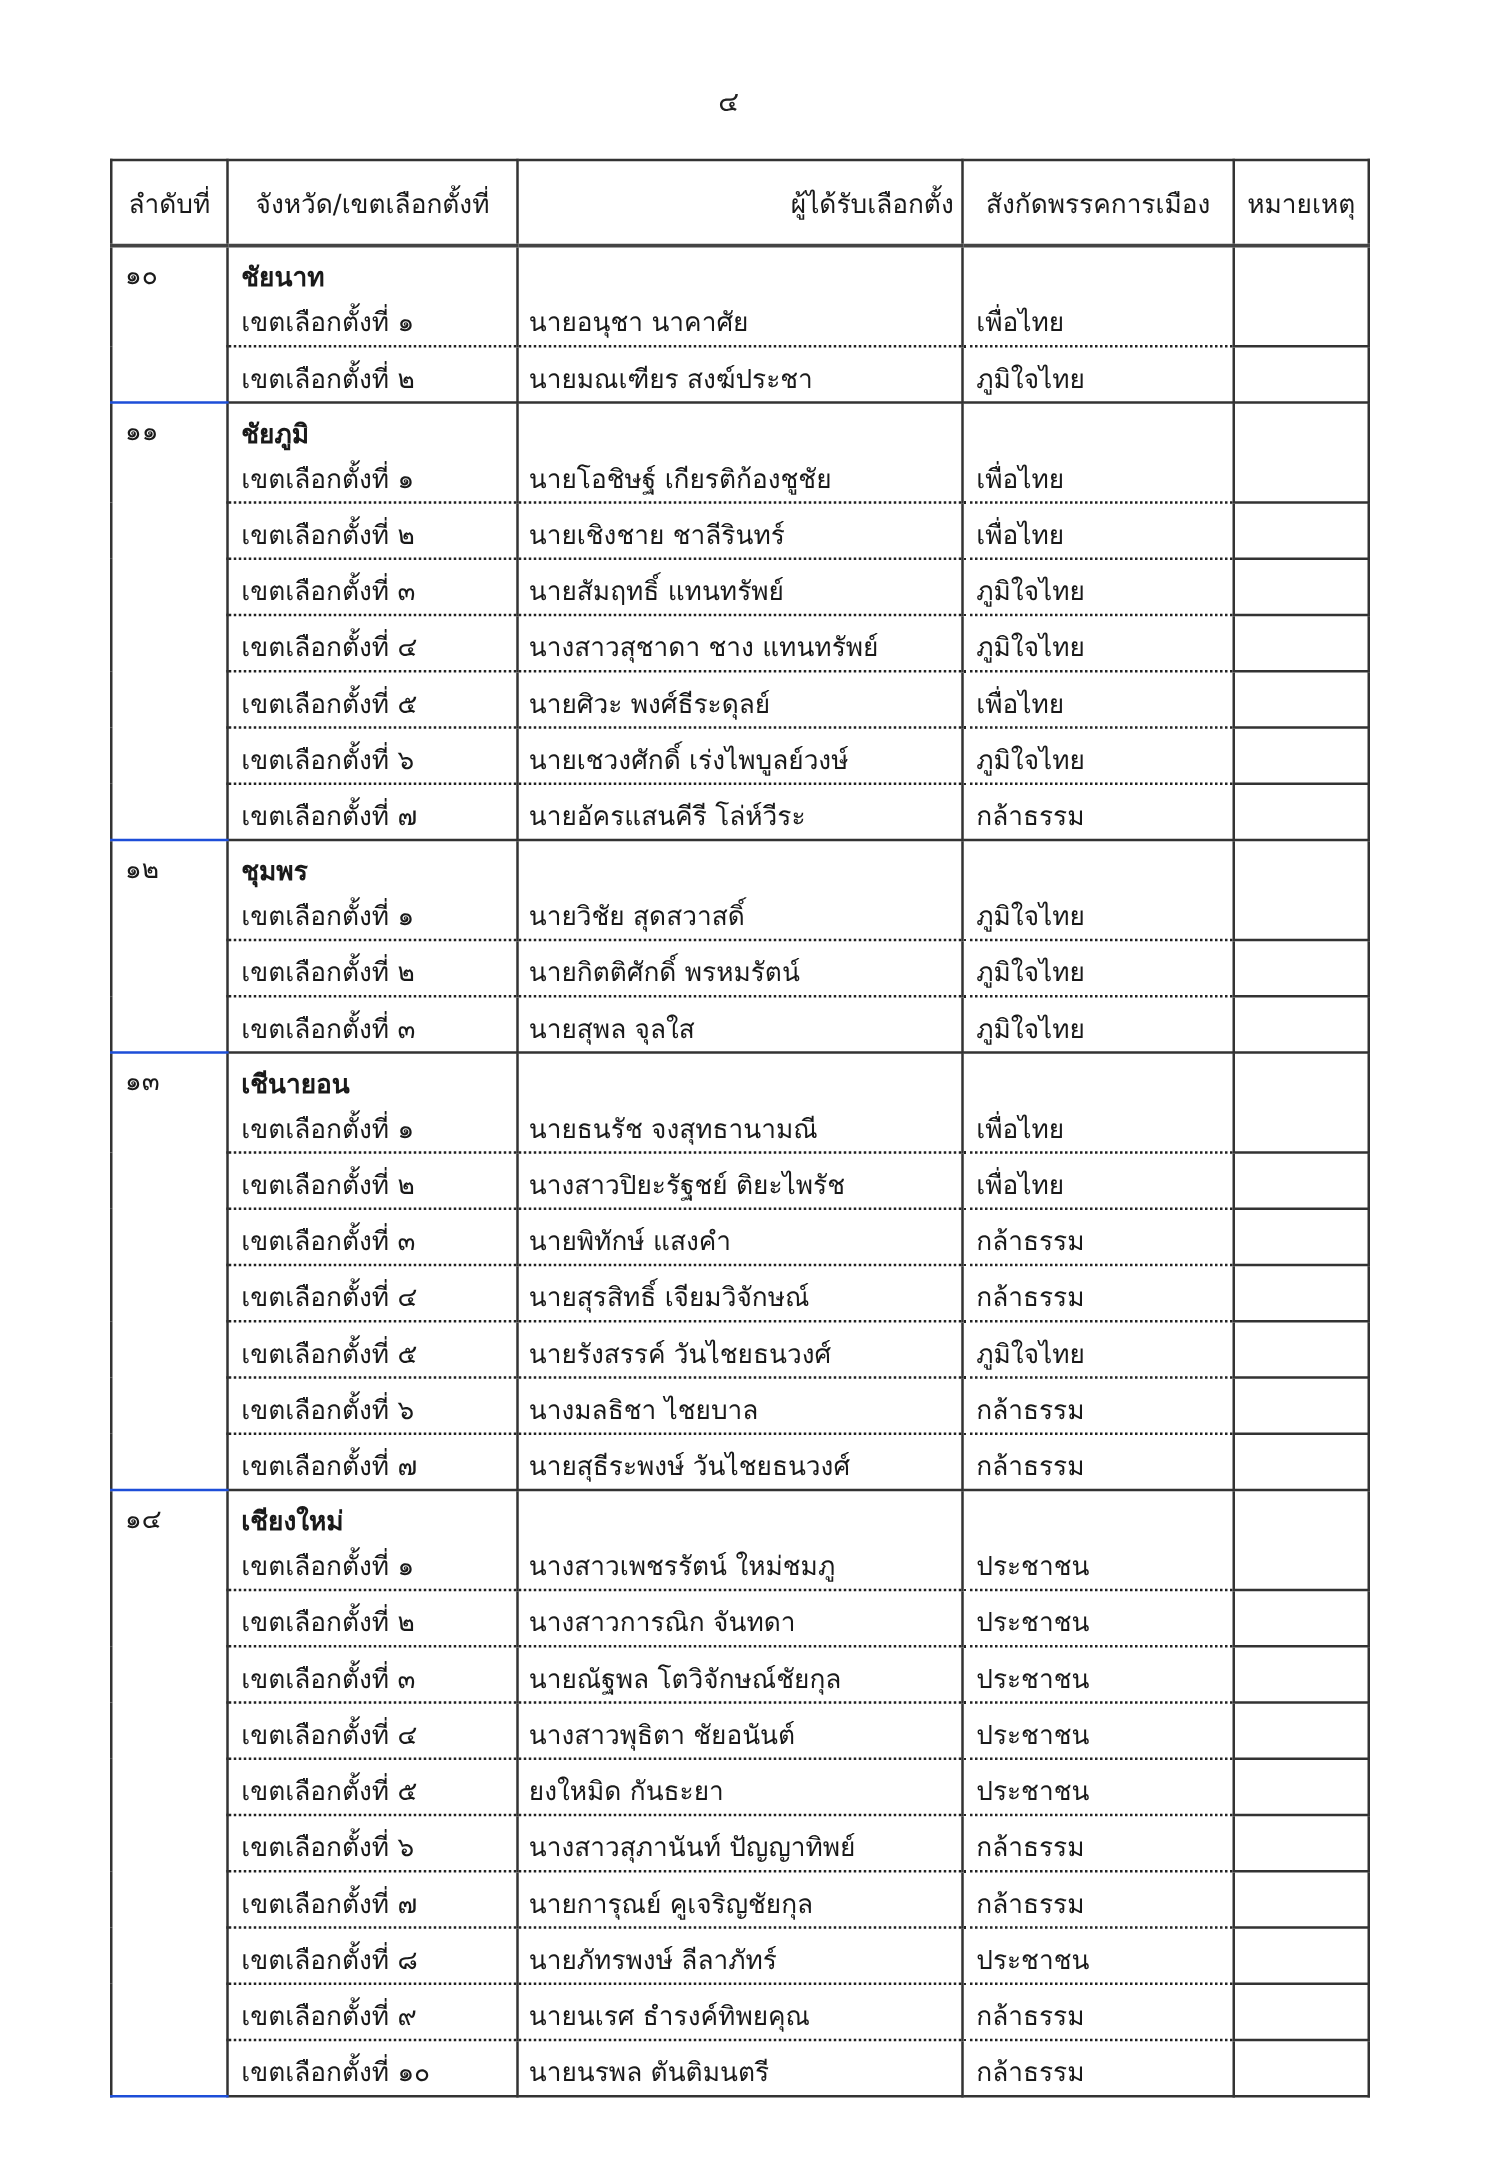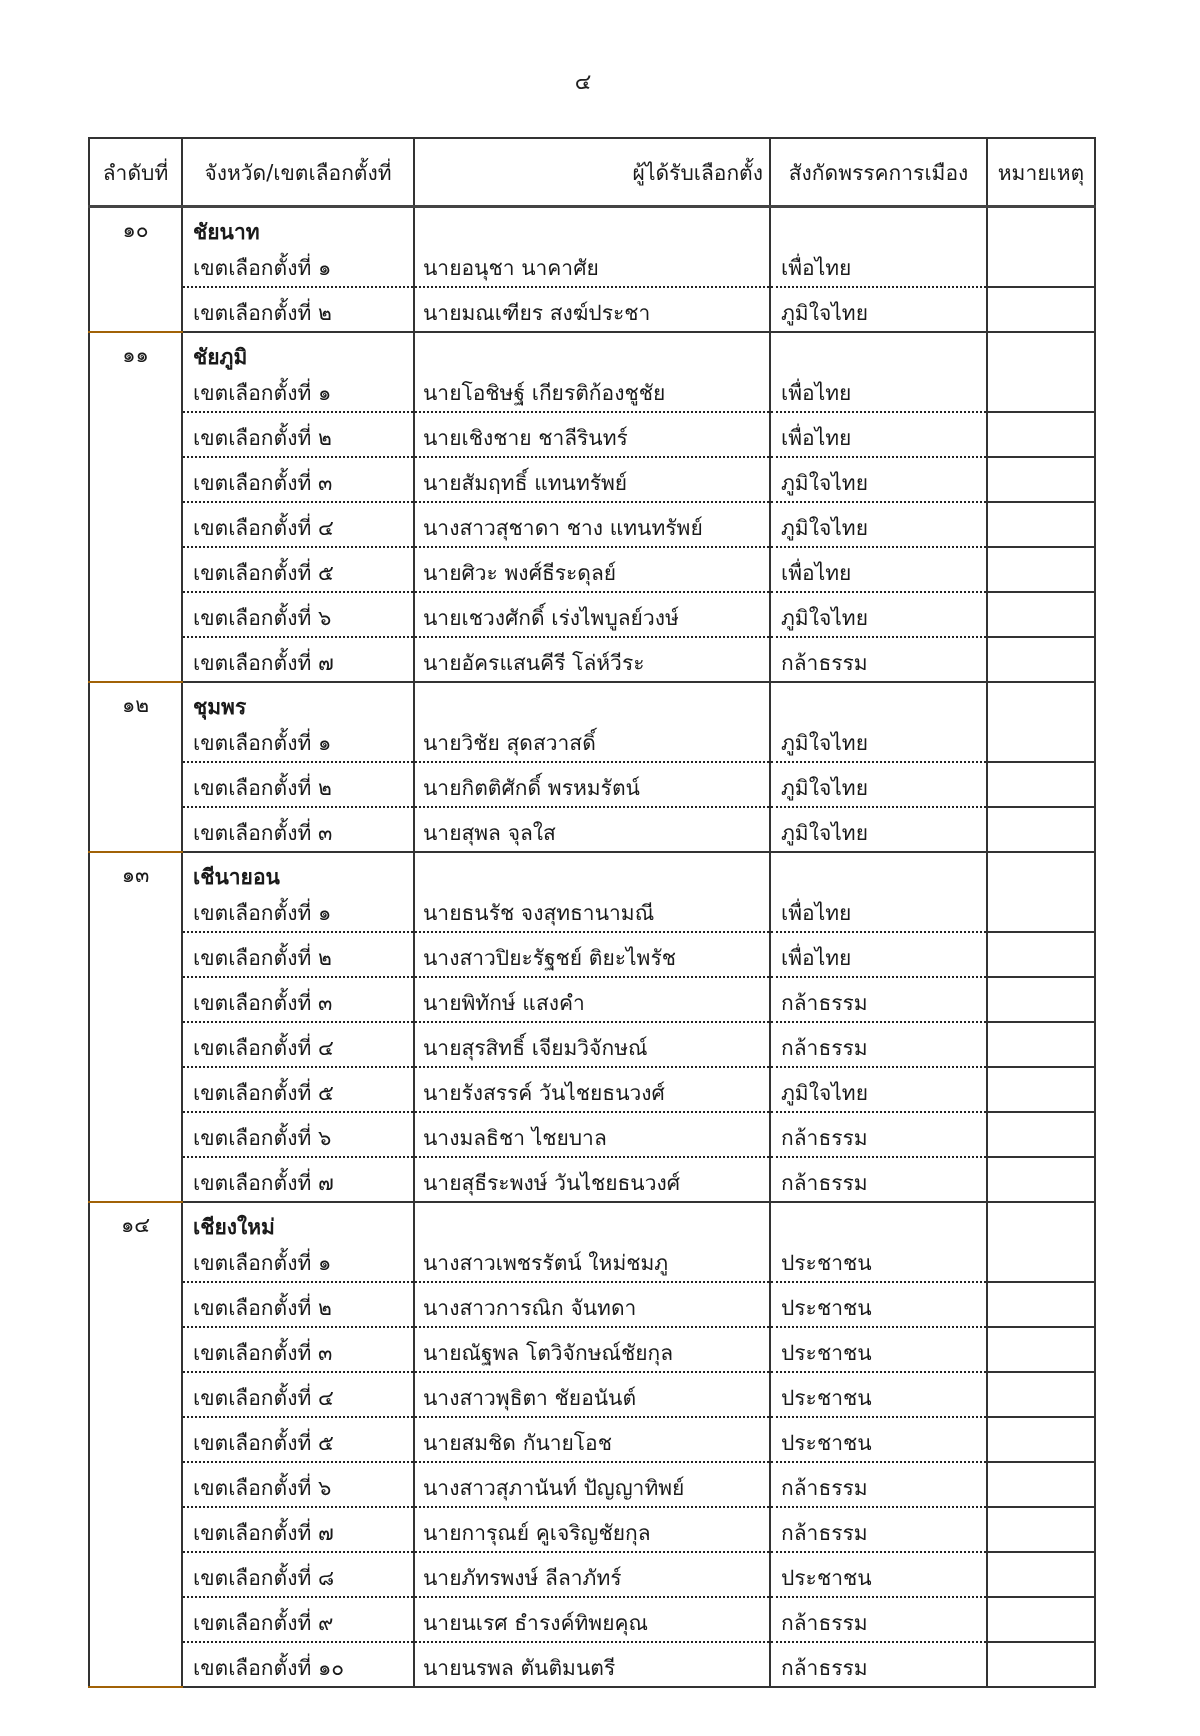"ลำดับที่" .results-table { top: 137px -> 127px }
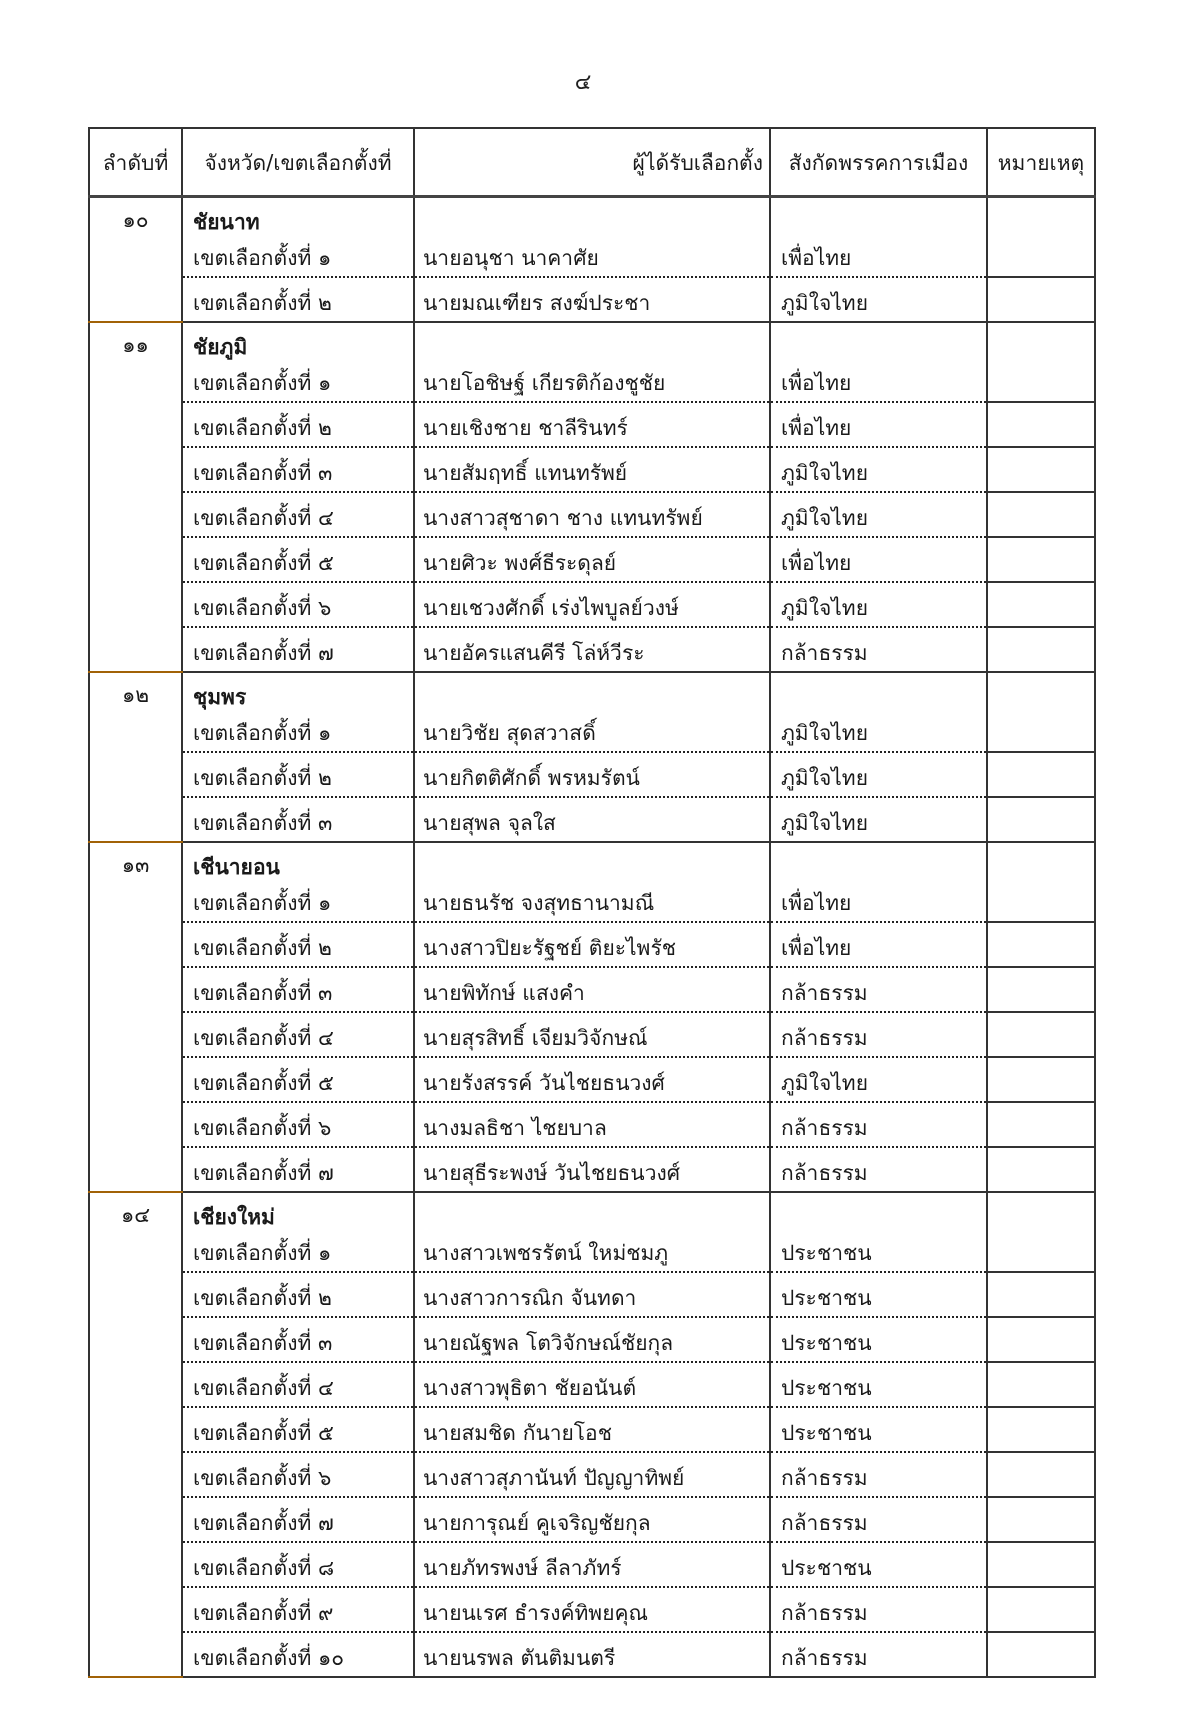"๑๐" .results-table td.no-cell { border-bottom: 2px solid #a16207 -> 2px solid #1d4ed8; text-align: center -> left }
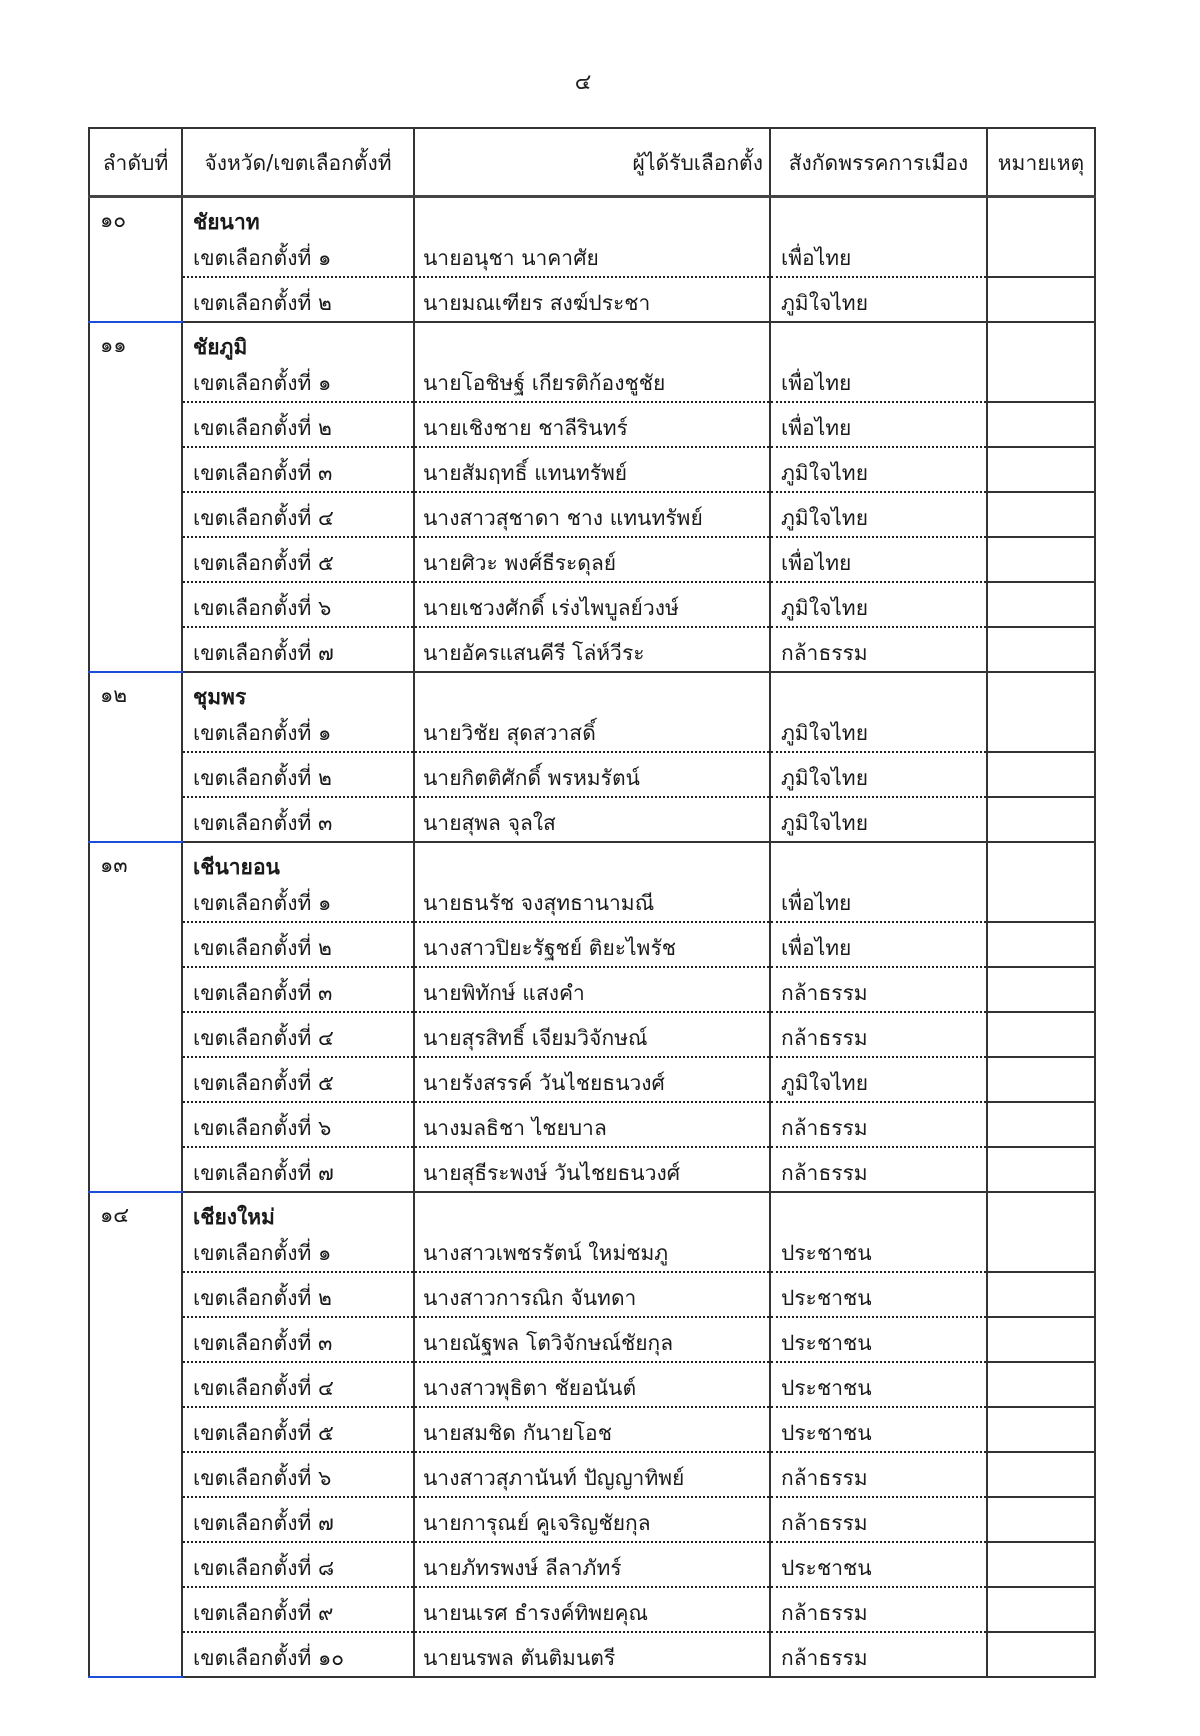"นายสมชิด กันายโอช" td.name { text: นายสมชิด  กันายโอช -> ยงใหมิด  กันธะยา }
